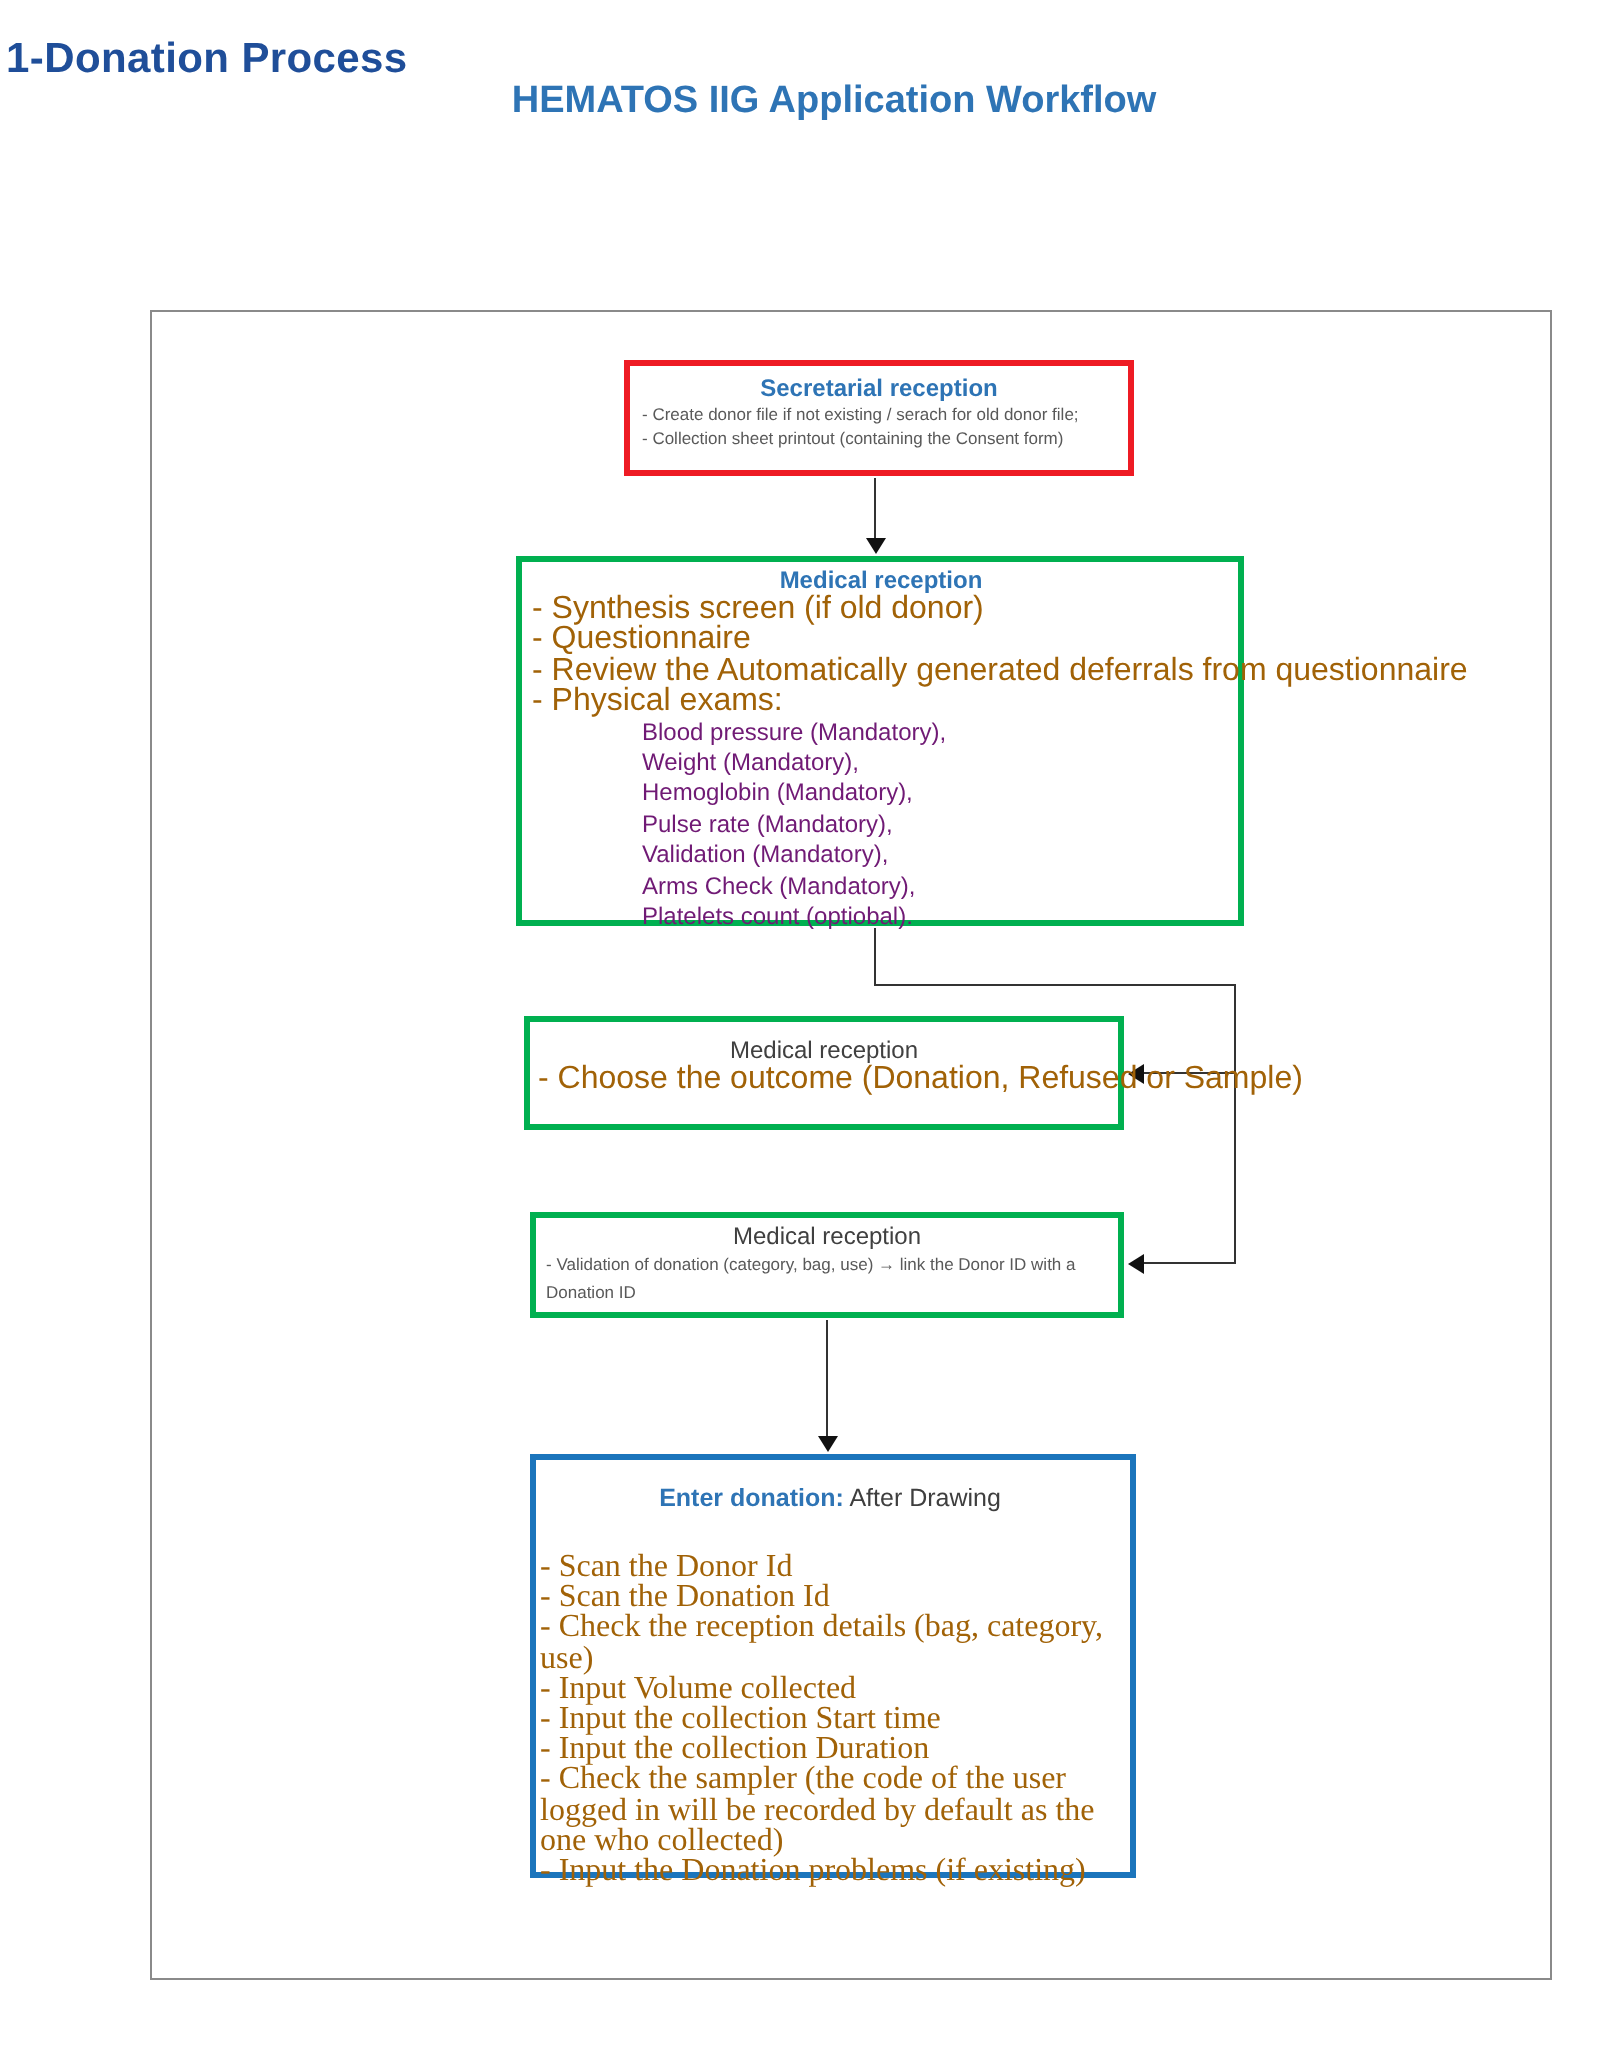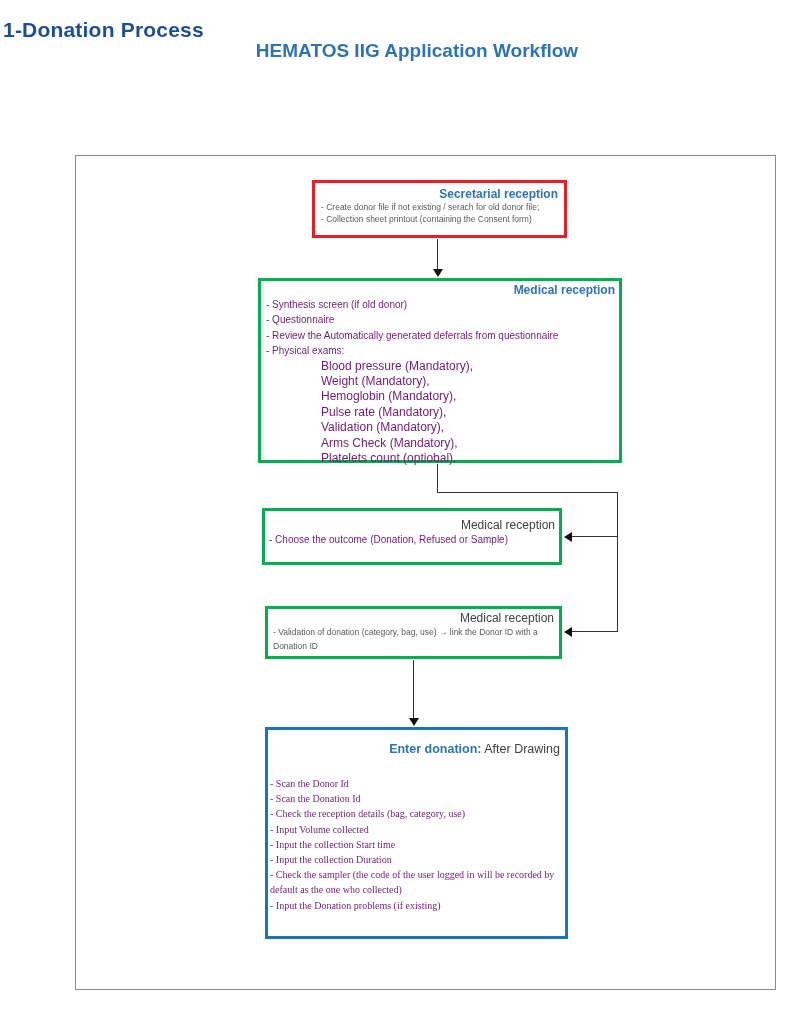"Secretarial reception" .node .node-title { text-align: right -> center }
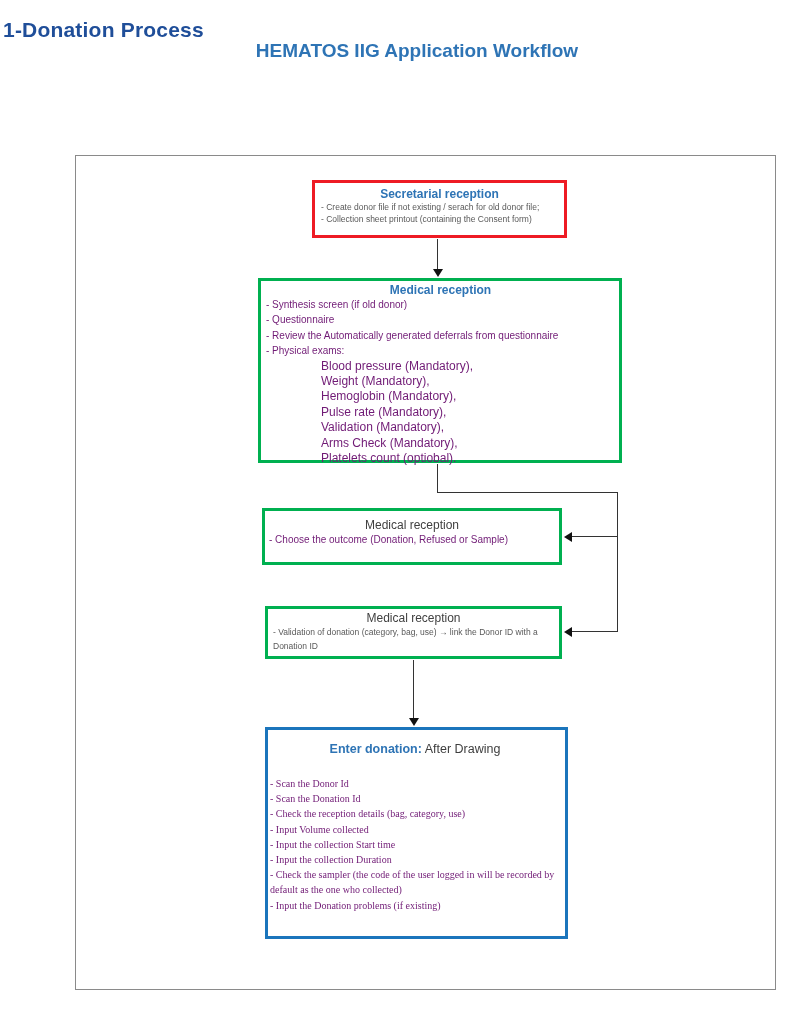"- Synthesis screen (if old" .body-line { color: #701a75 -> #a16207; font-size: 10px -> 16px }
